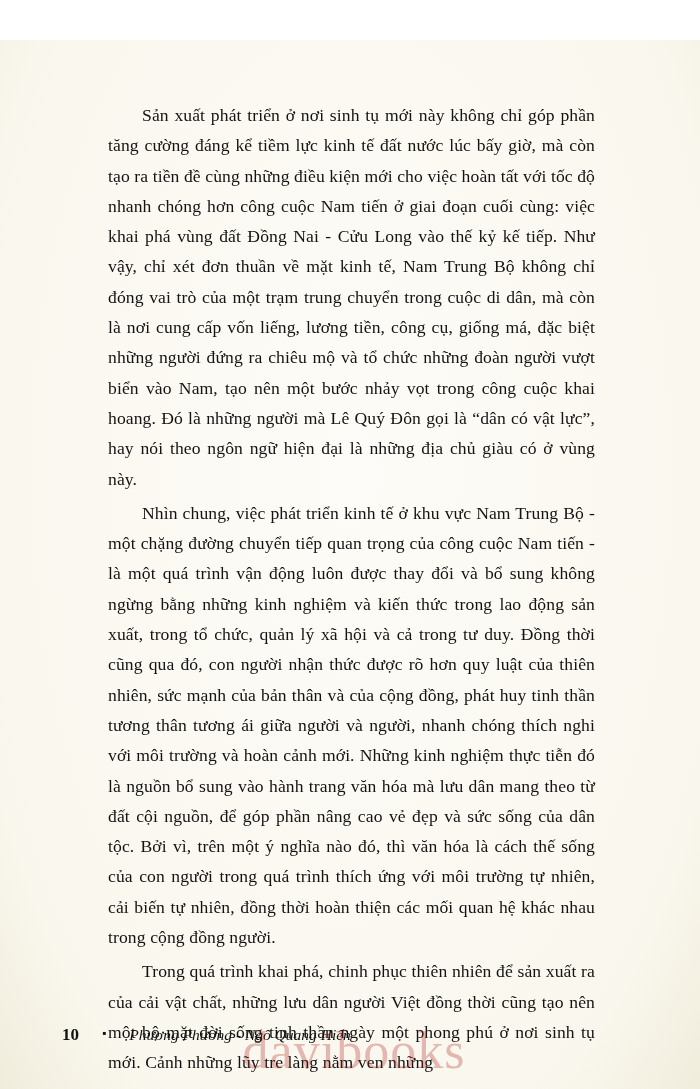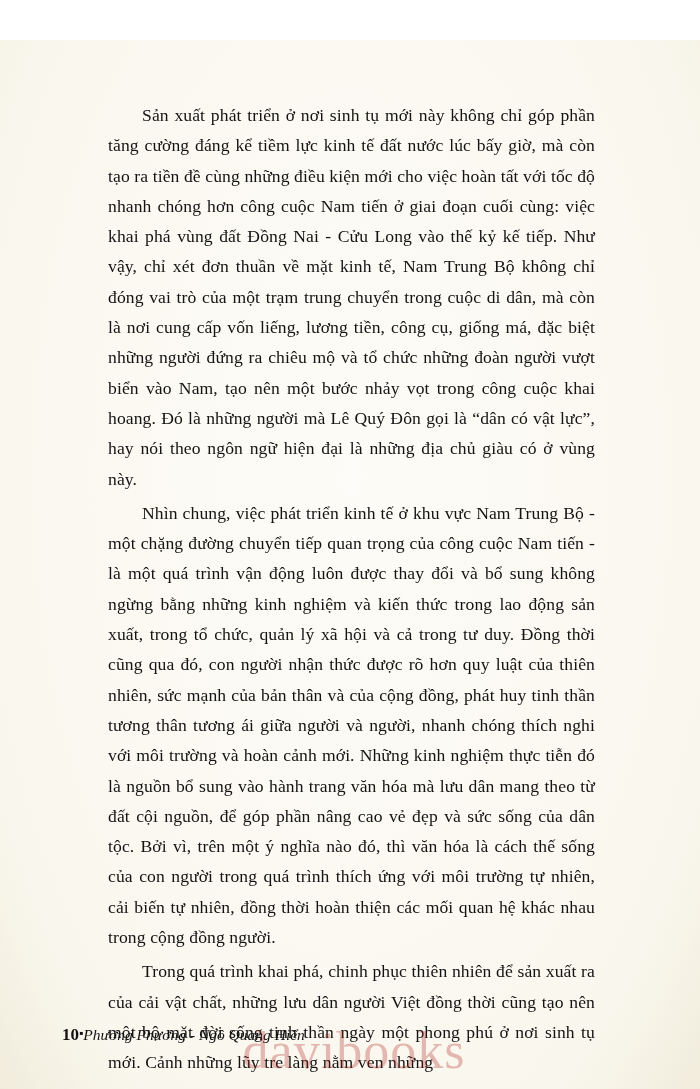"10" .footer { gap: 0 -> 23px }
